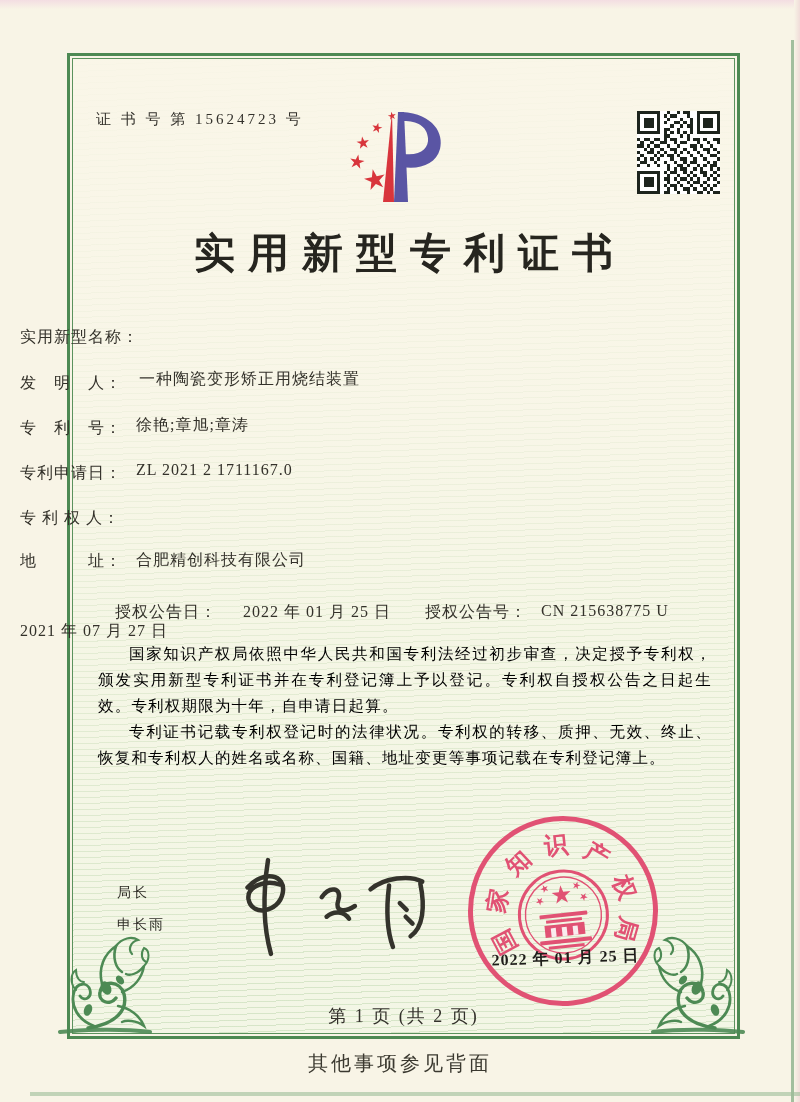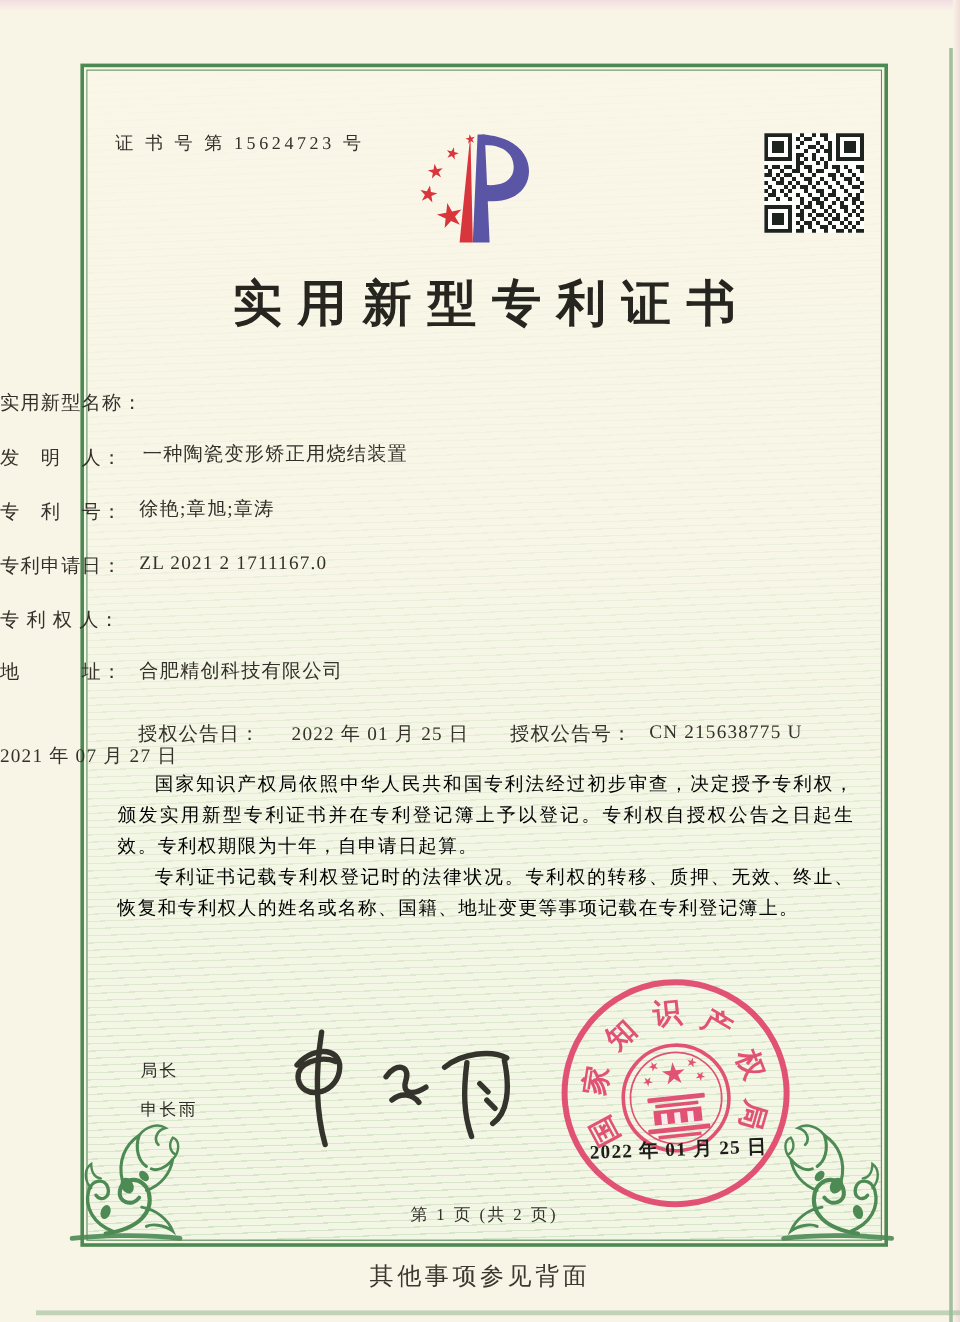"实用新型名称：" .f-row { padding-left: none -> 20px }
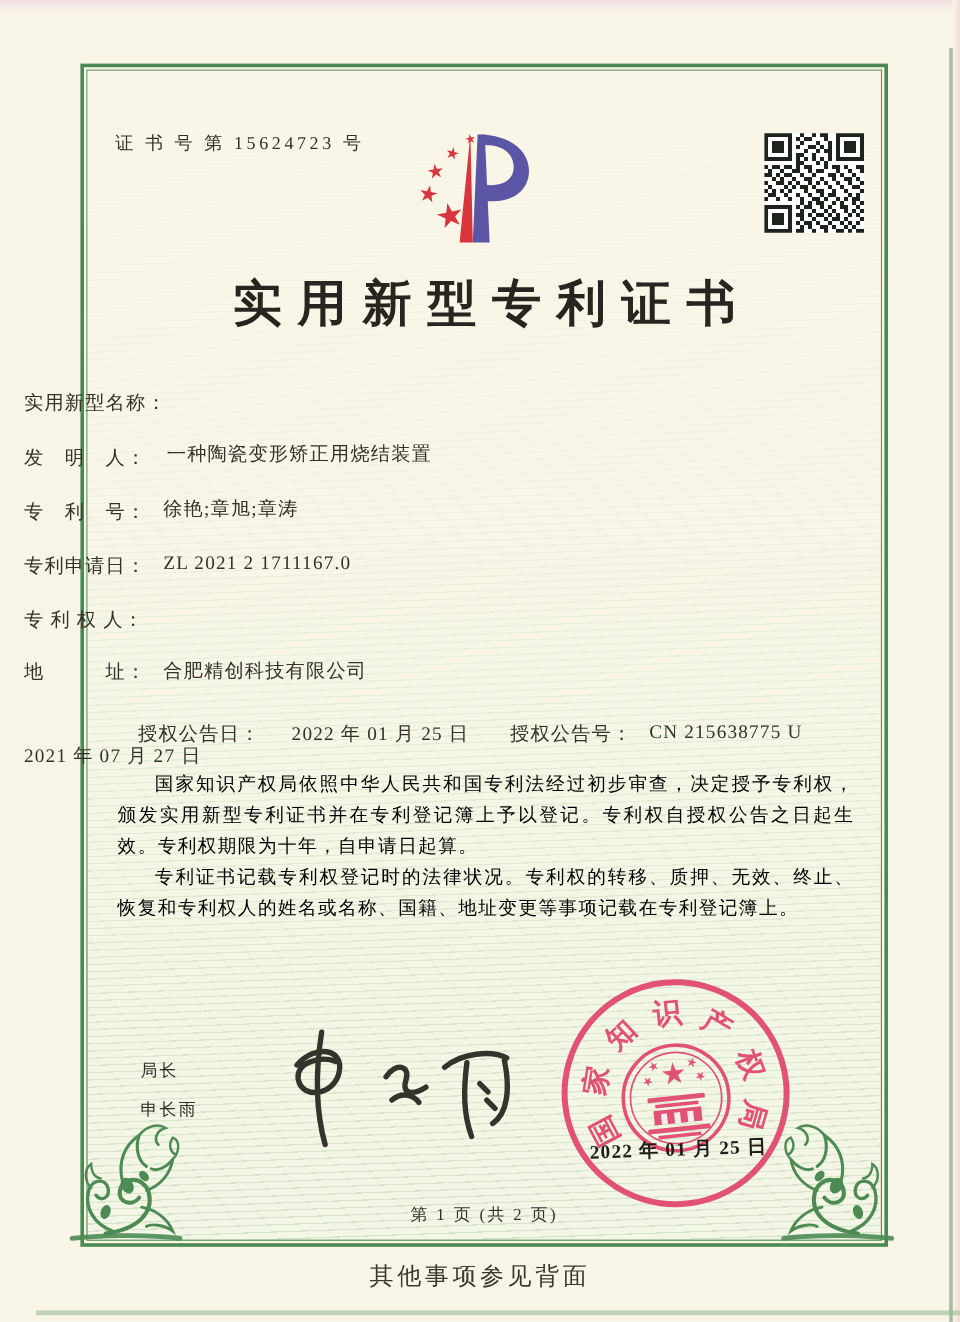"第 1 页 (共 2" .page-info { font-size: 14px -> 18px }
